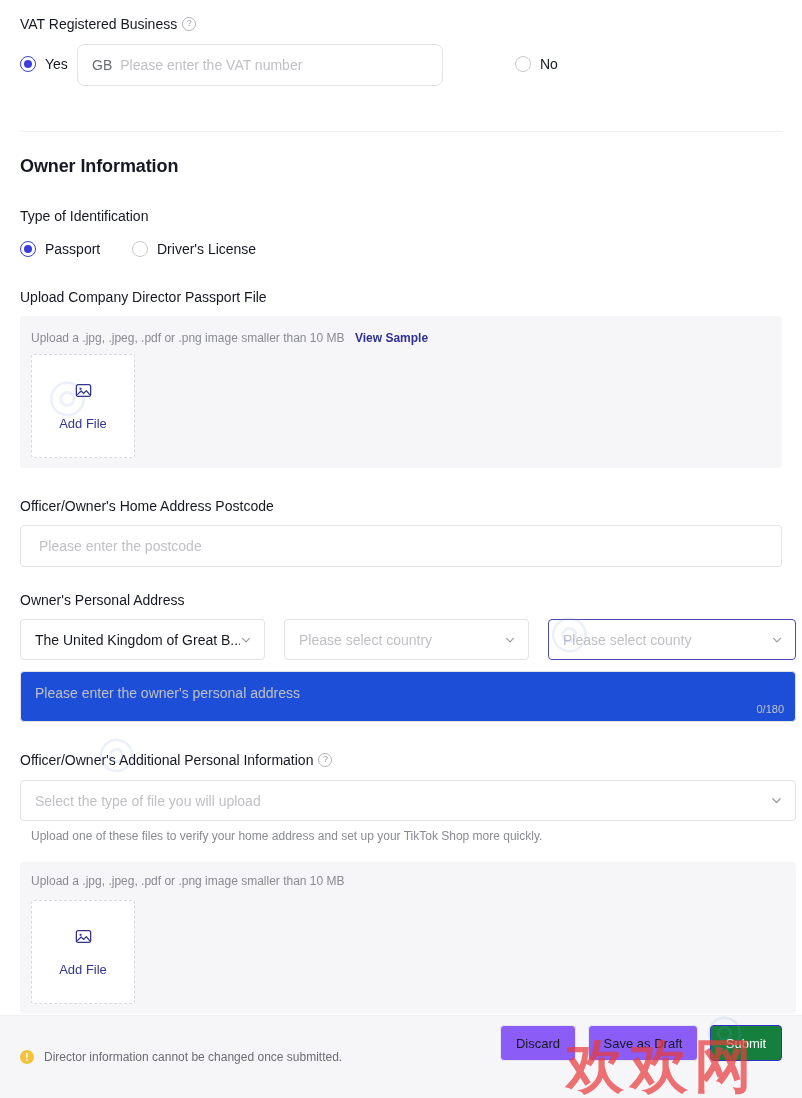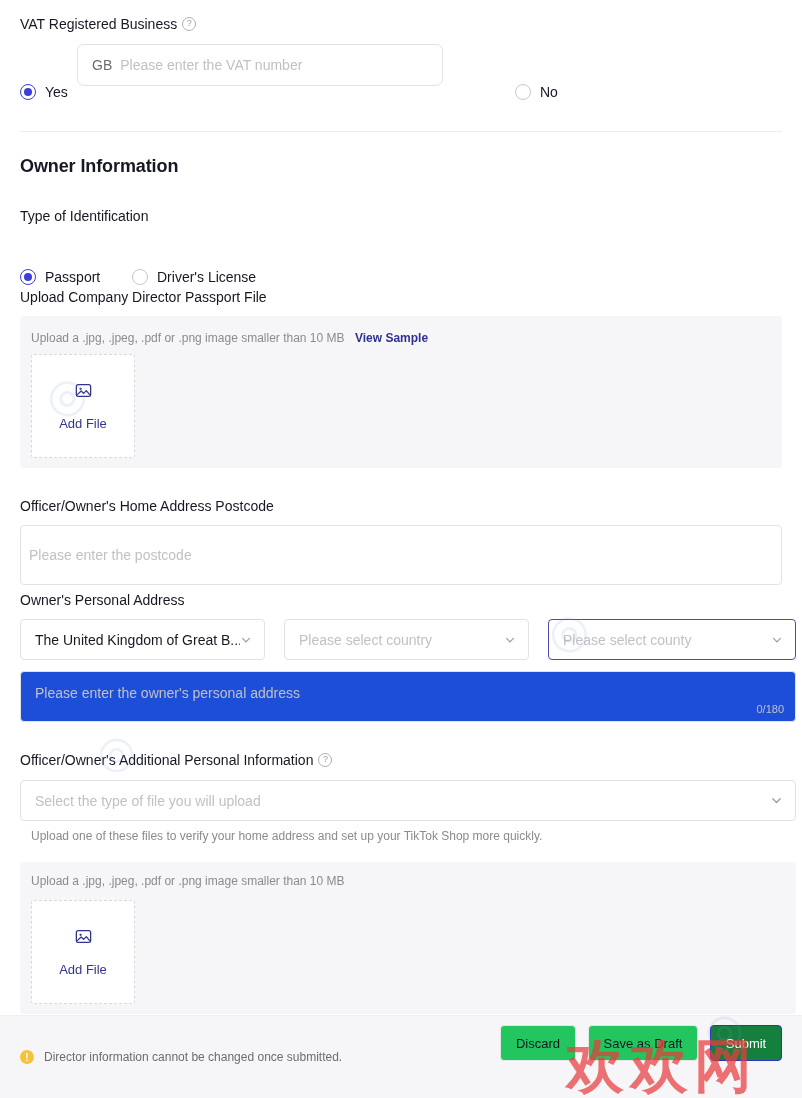"Yes" .radio-row { margin-top: 28px -> none }
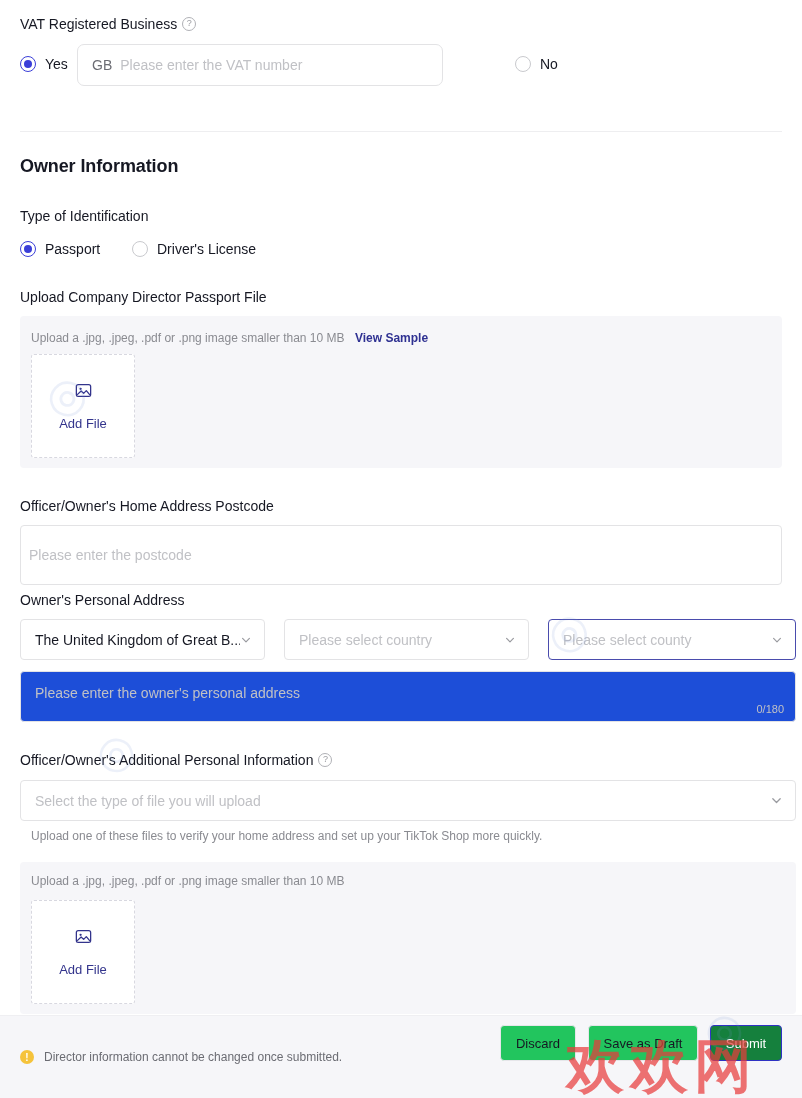"Please enter the postcode" div.input-box { height: 60px -> 42px; padding-left: 8px -> 18px }
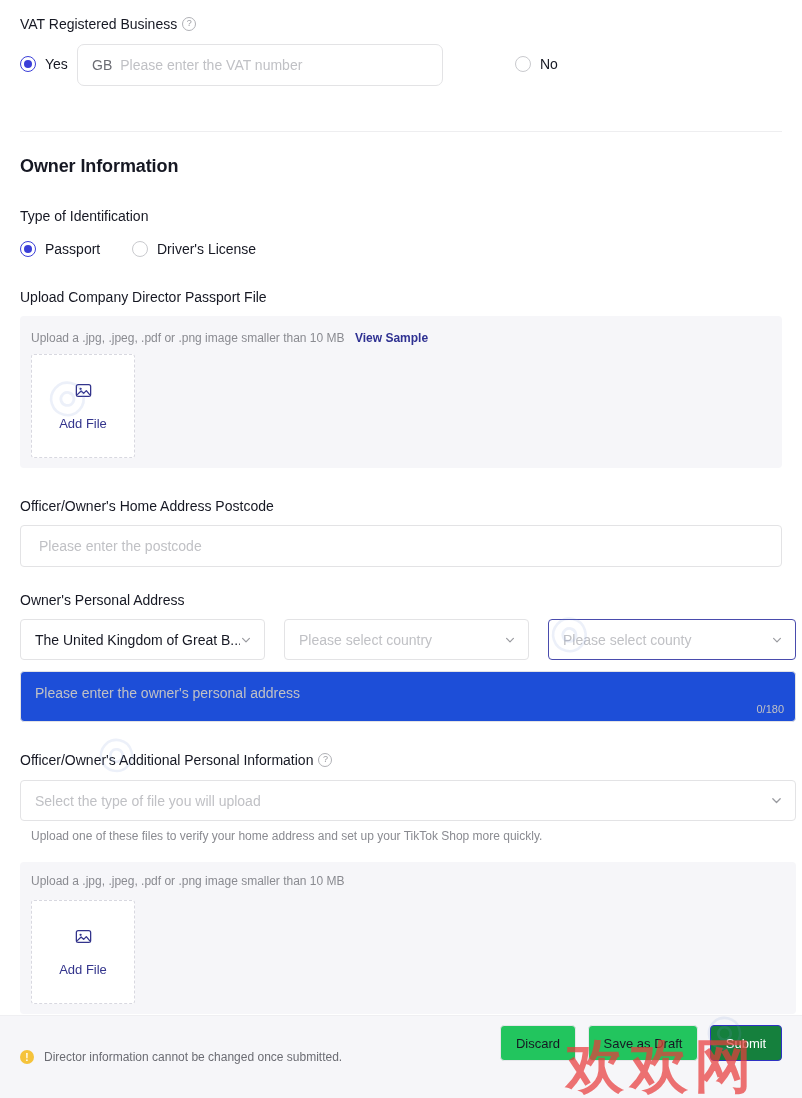"Discard" .btn-secondary { background: #22c55e -> #8b5cf6 }
